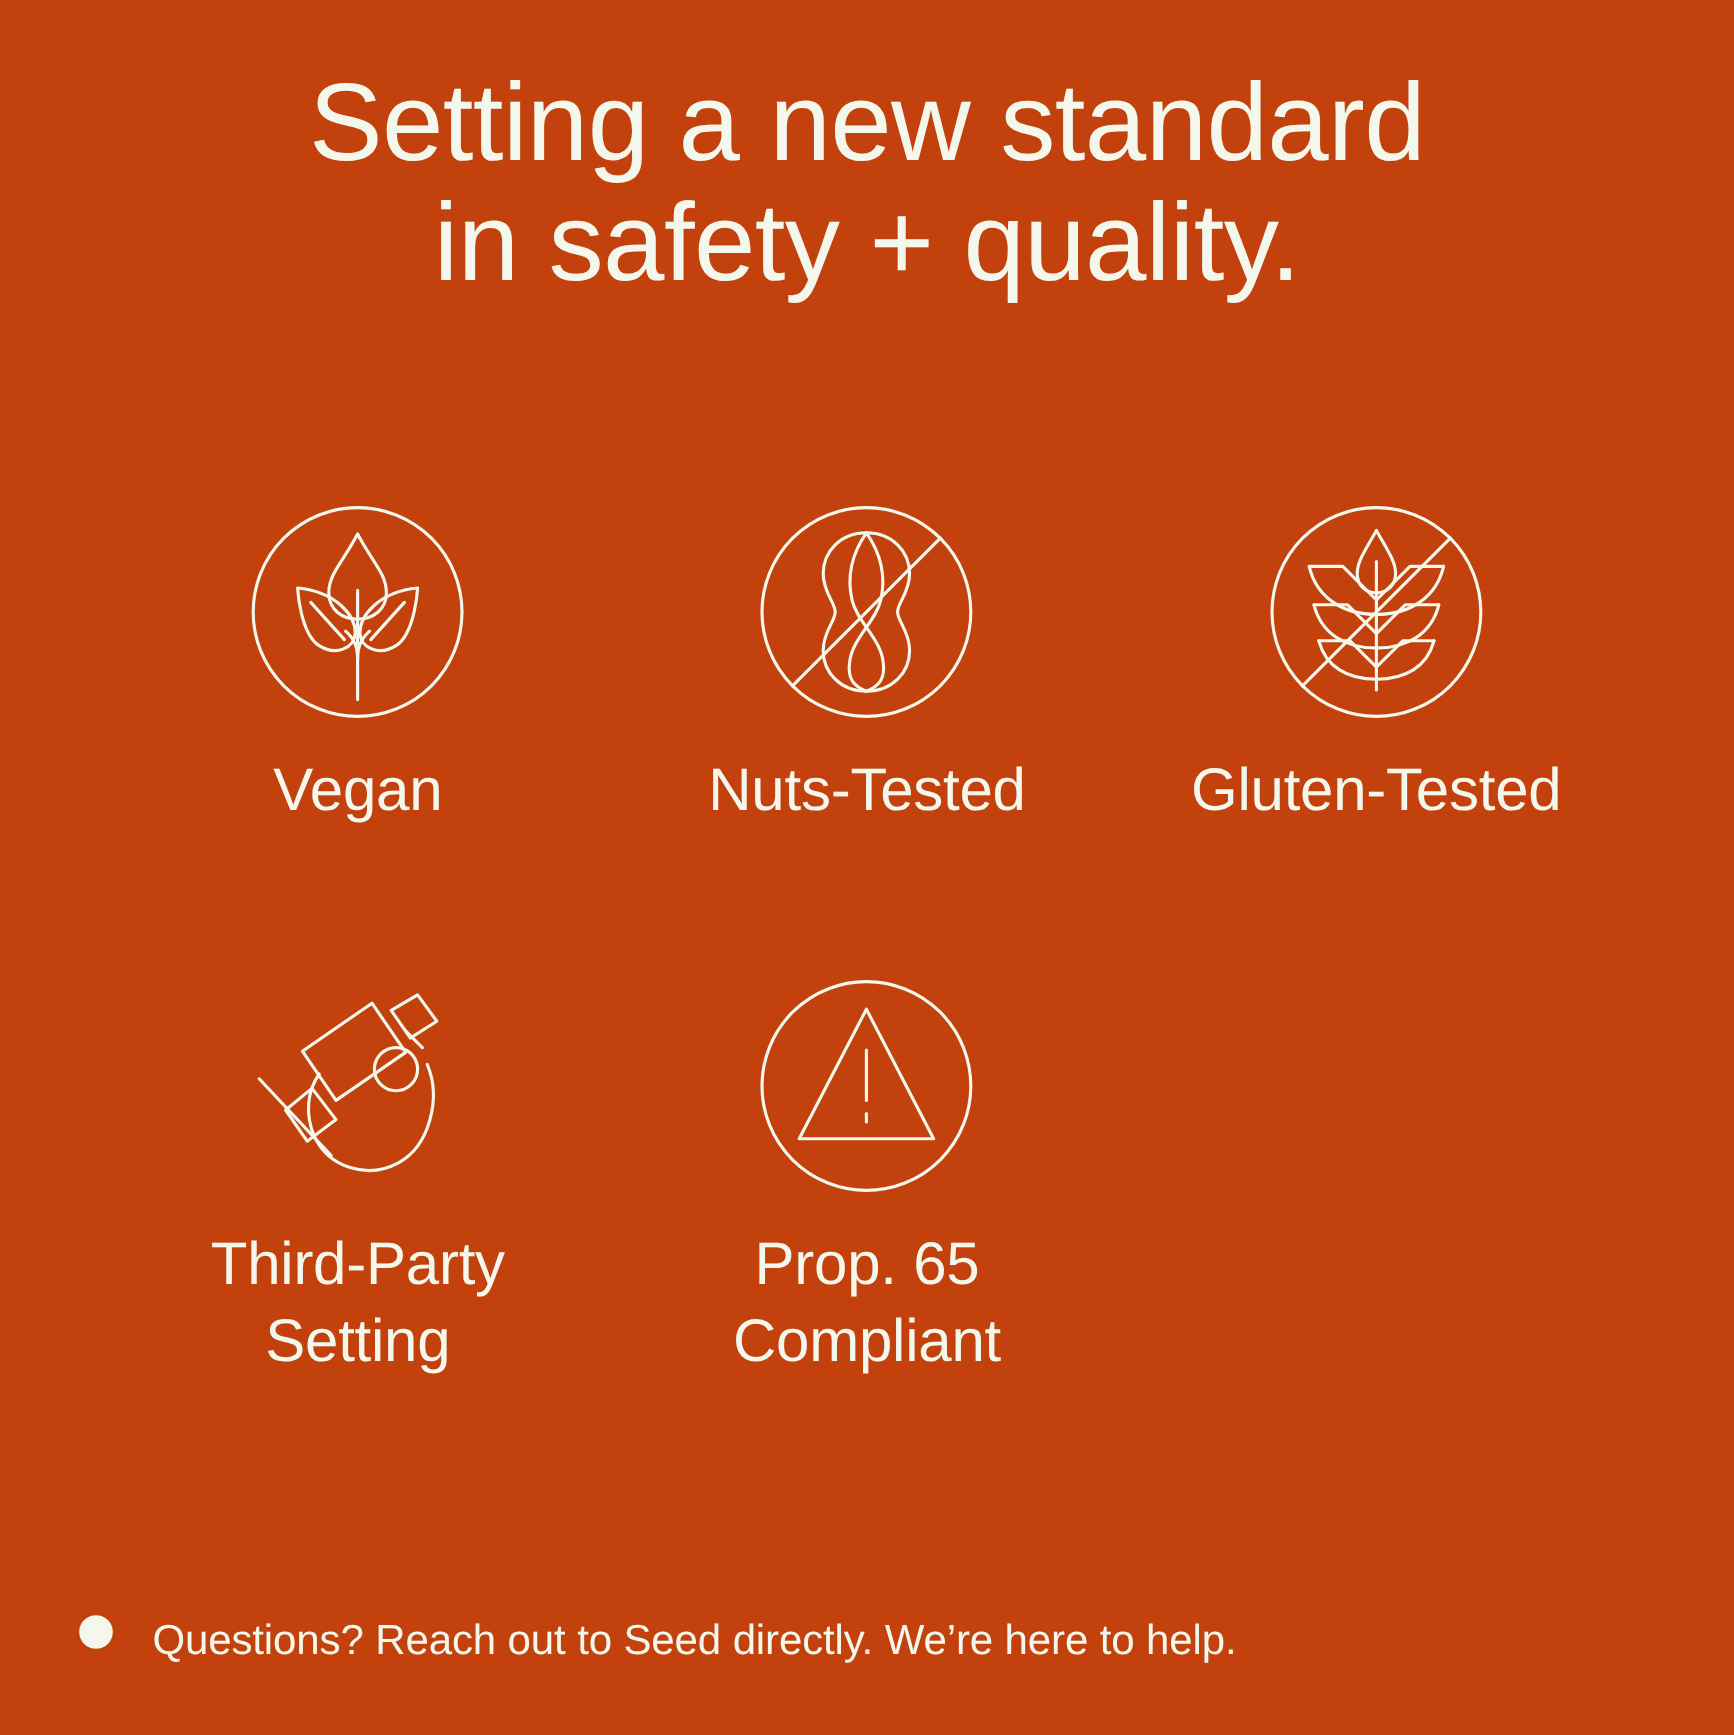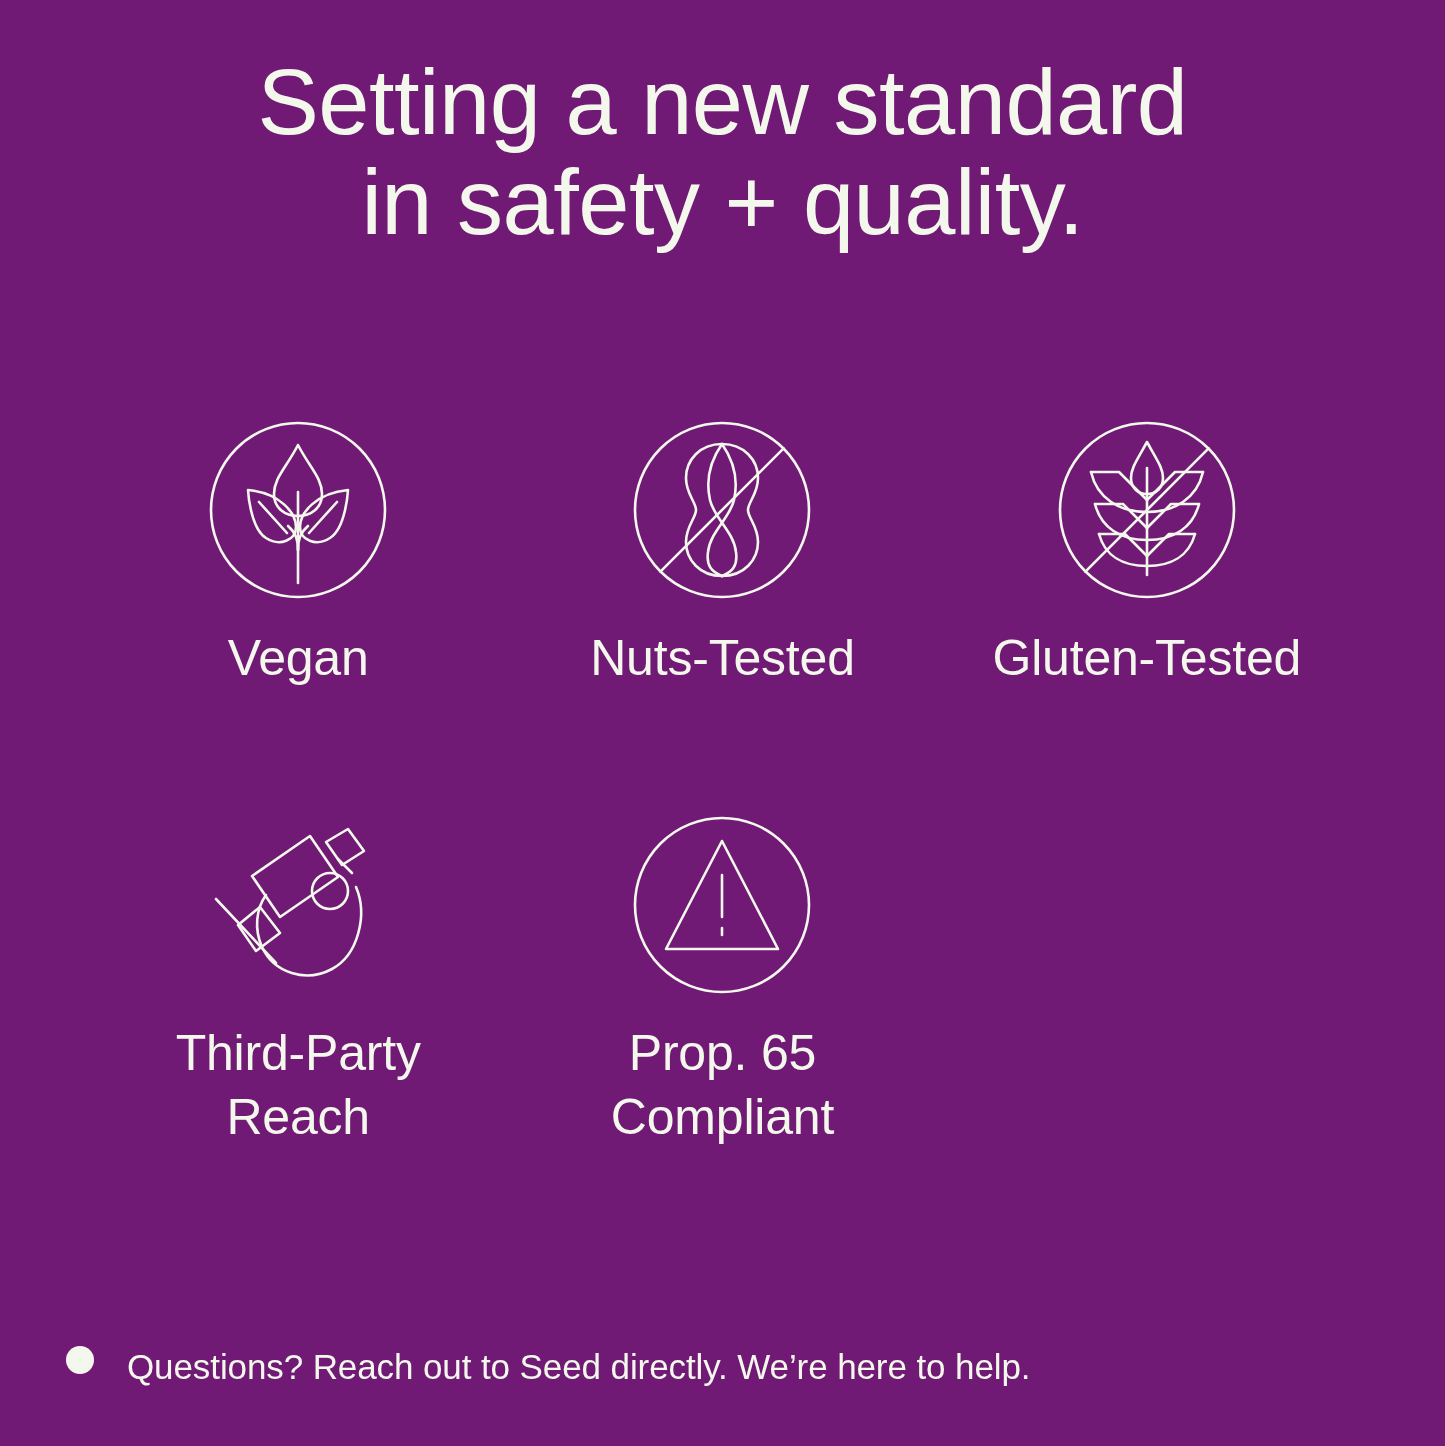"Setting a new standard" div.page { background: #701a75 -> #c2410c }
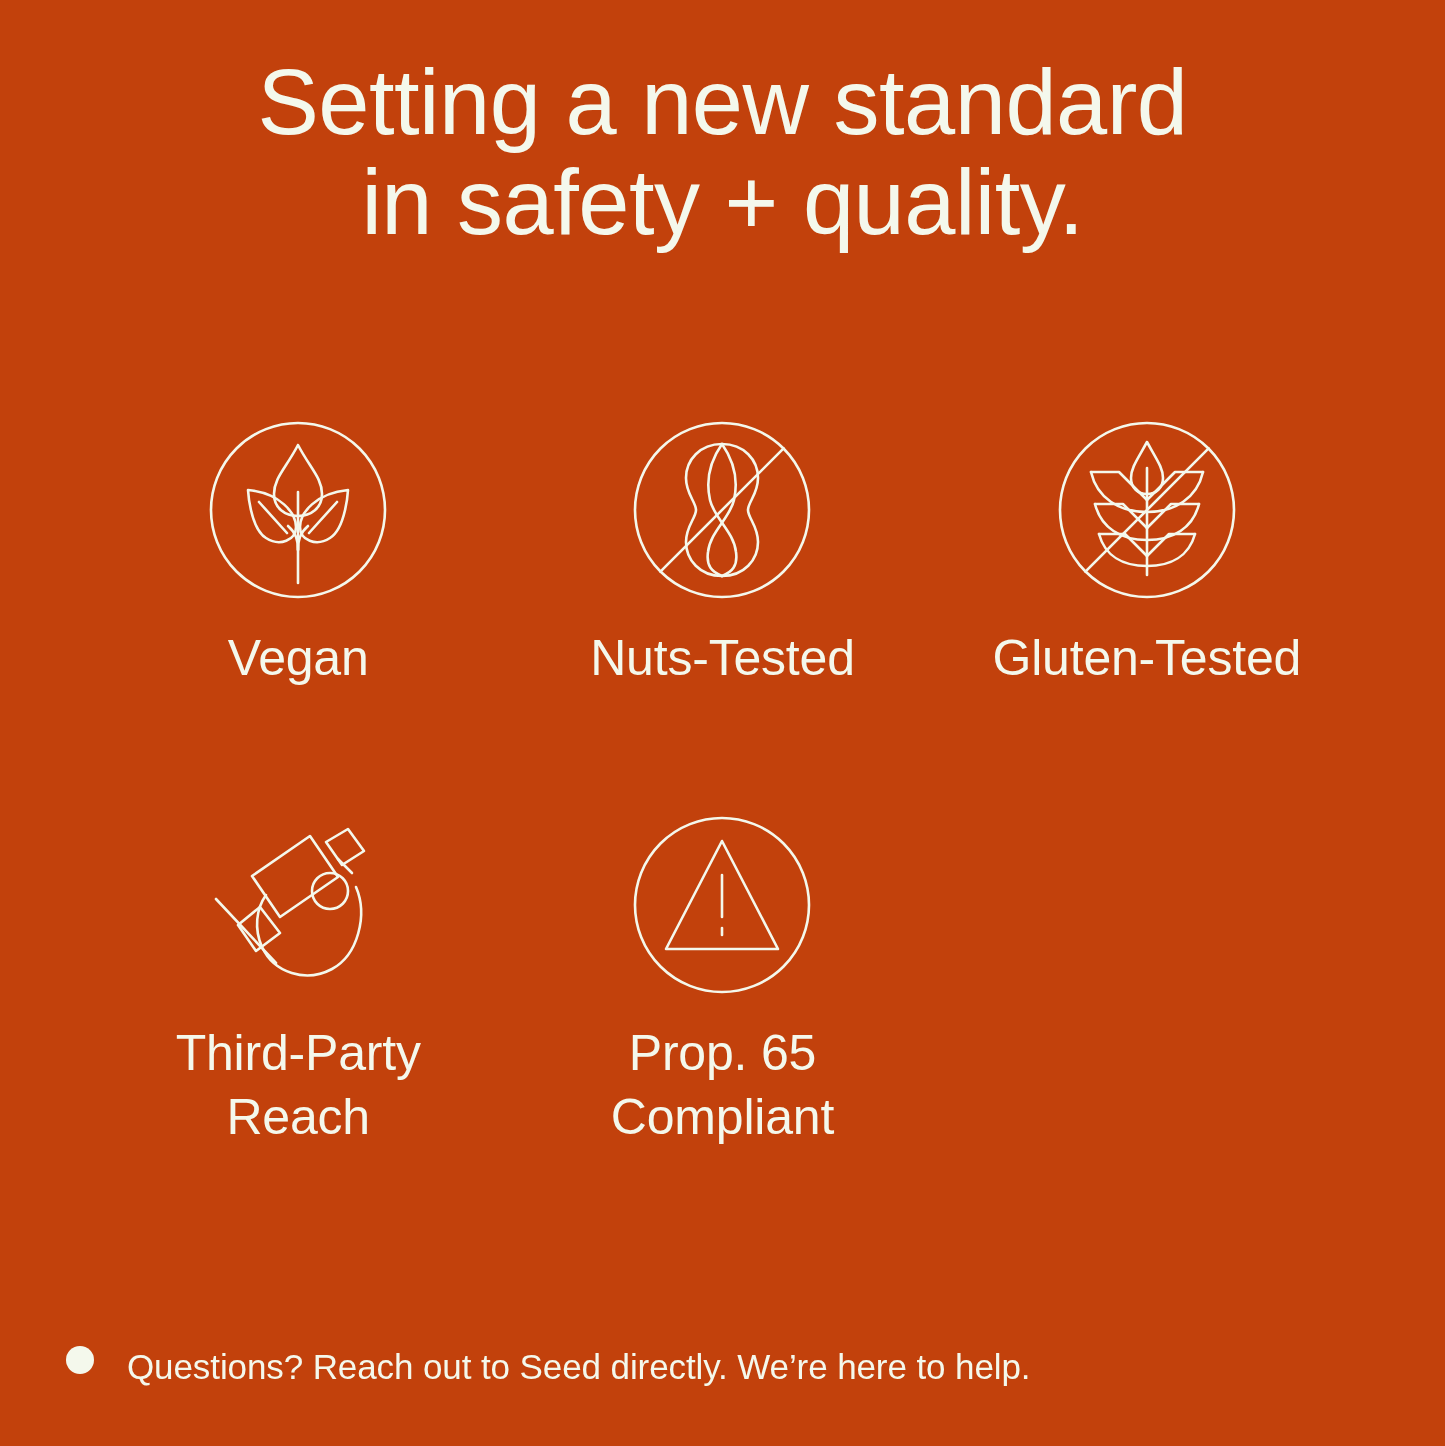"Third-Party" div.badge-label { text: Reach -> Setting }
